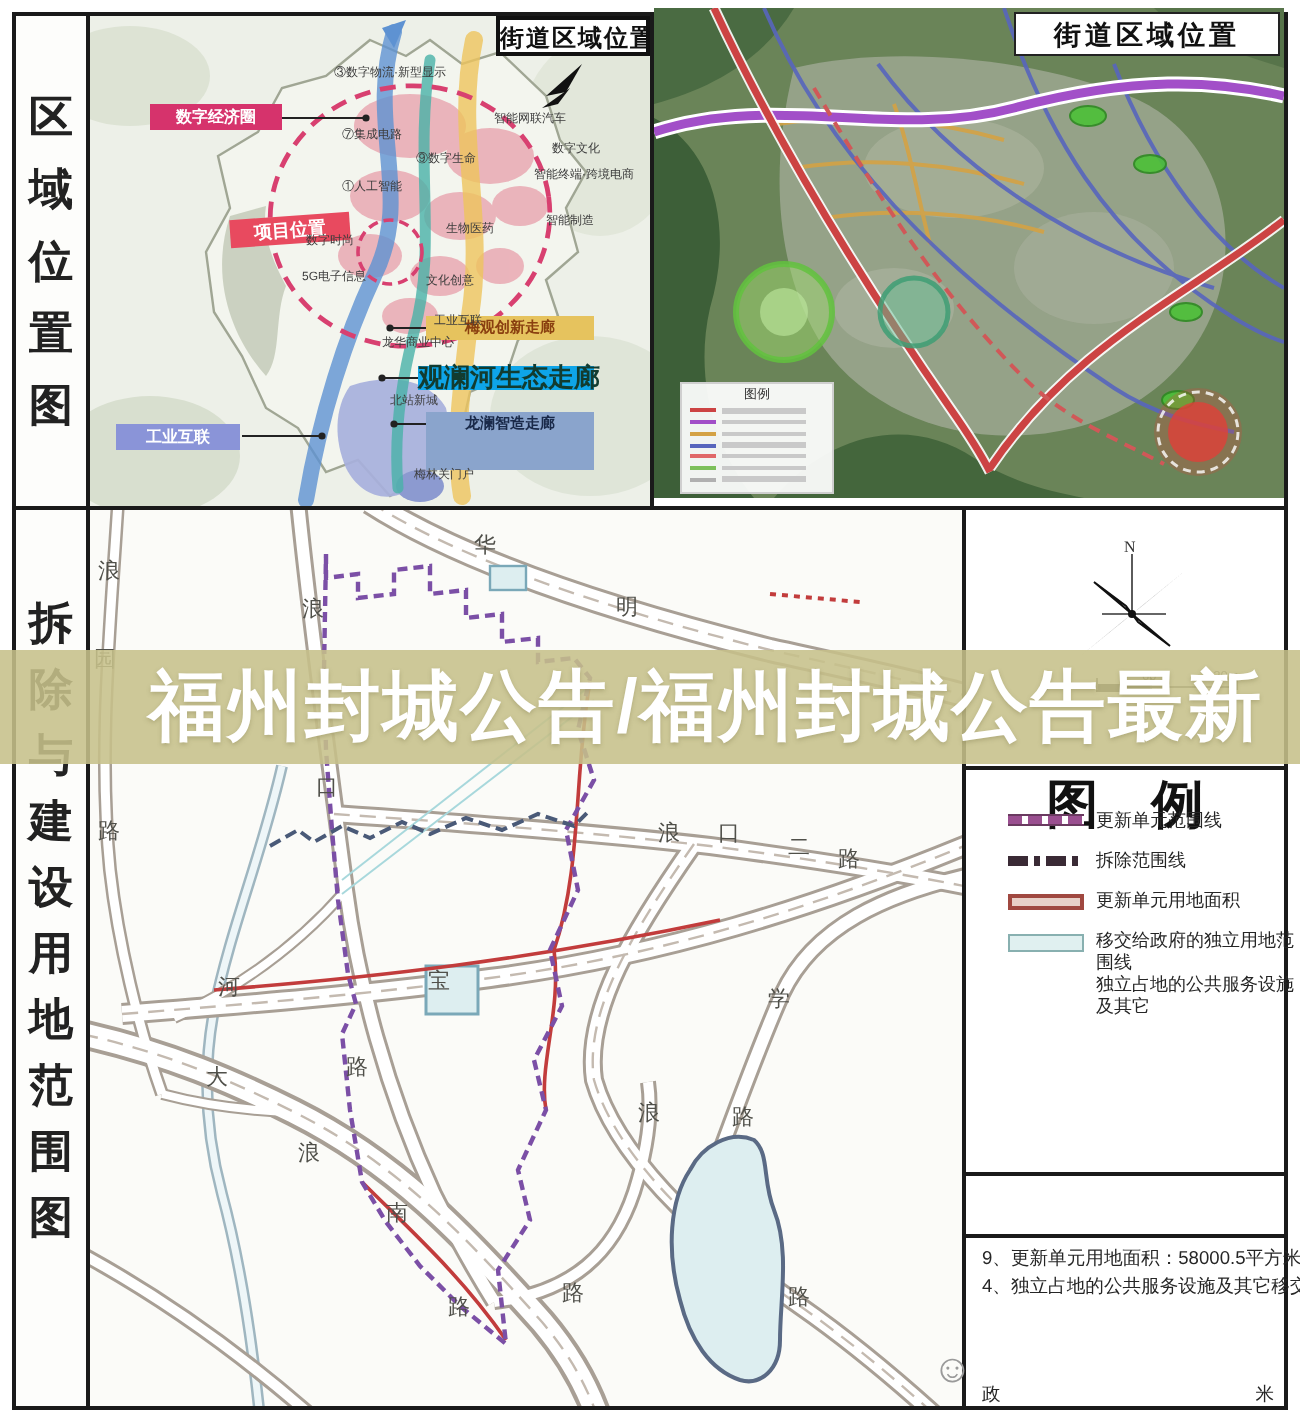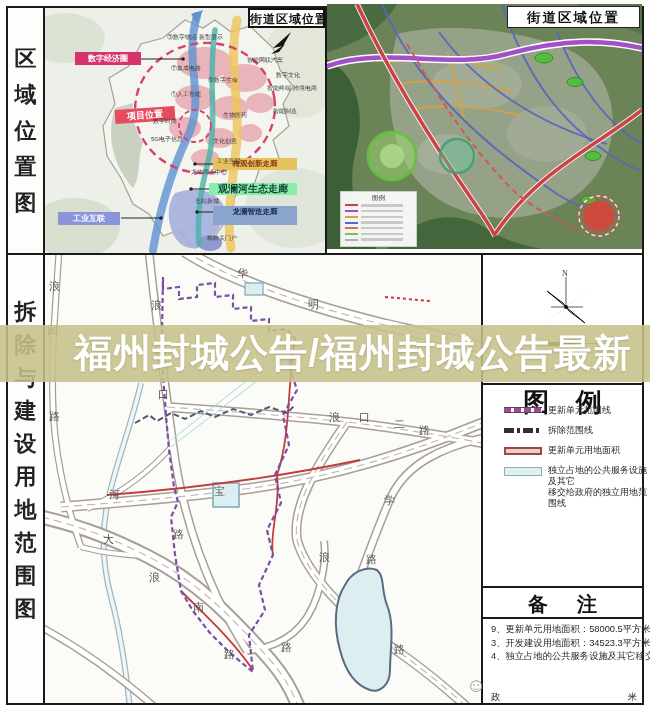"观澜河生态走廊" .lbl-ct { background: #86efac -> #0ea5e9; font-size: 10px -> 13px }
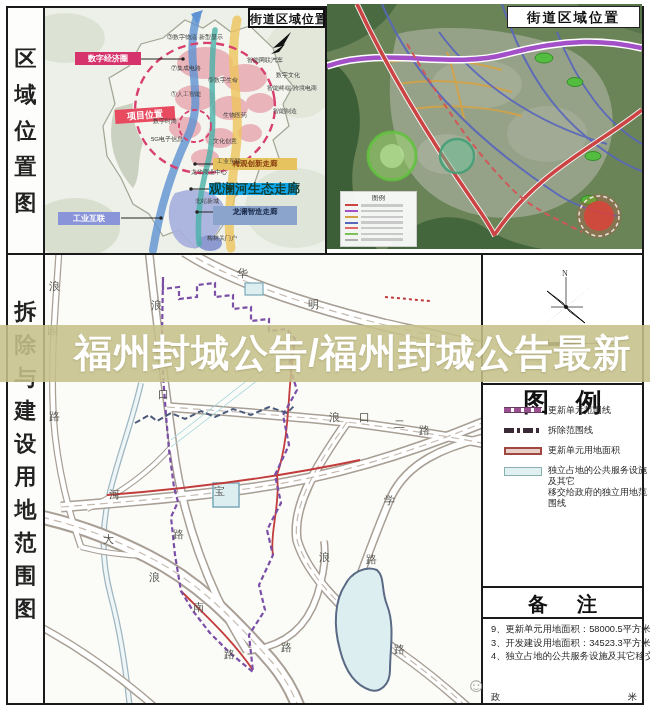"龙澜智造走廊" .lbl-cb { height: 19px -> 29px }
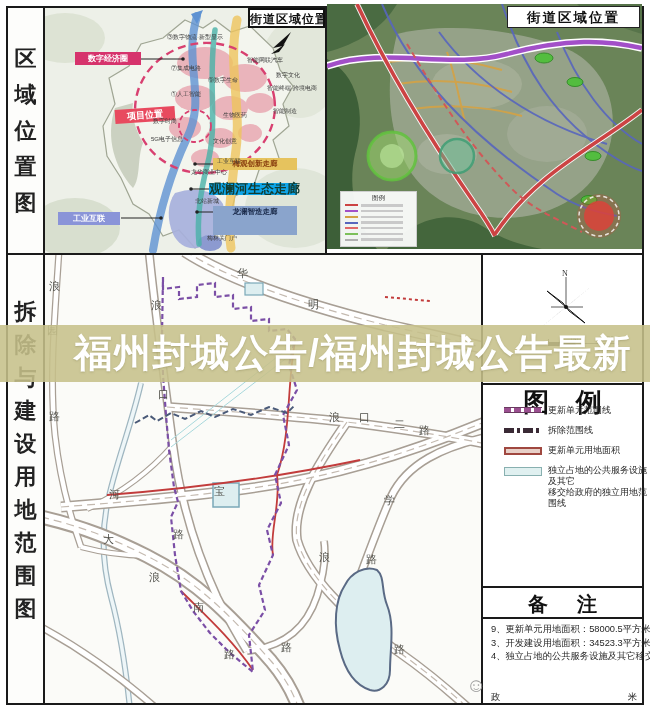"独立占地的公共服务设施及其它" div { order: before "移交给政府的独立用地范围线" -> after "移交给政府的独立用地范围线" }
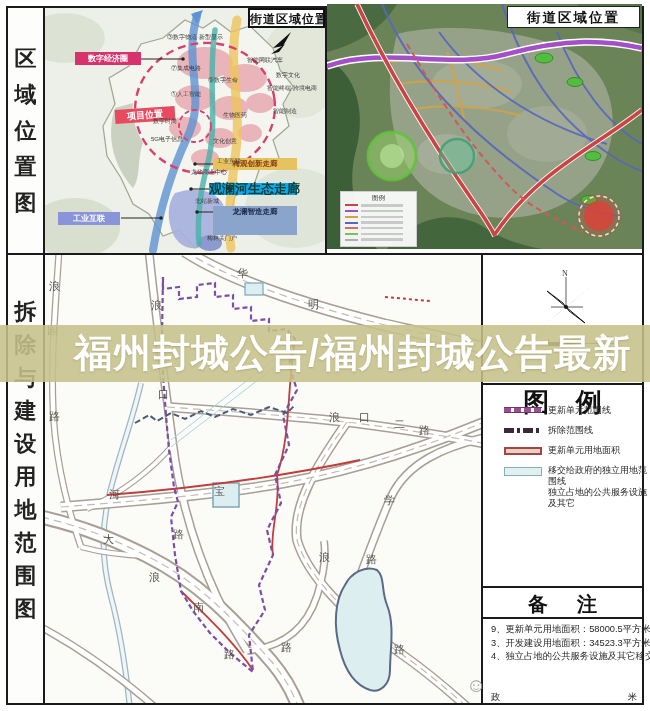"备 注" div.notes-title { html: <div>备 注</div> -> none }
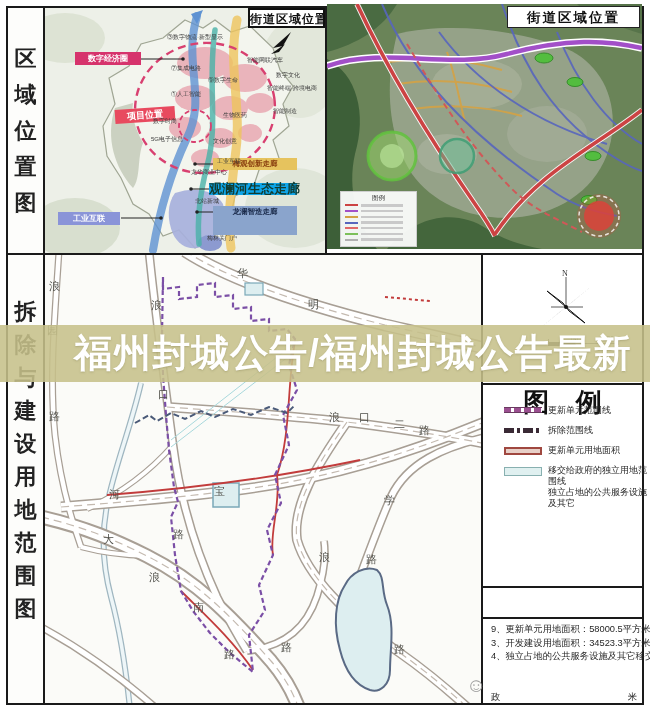"3、开发建设用地面积：34523.3平方米" div.note-line { html: <div>3、开发建设用地面积：34523.3平方米</div> -> none }
